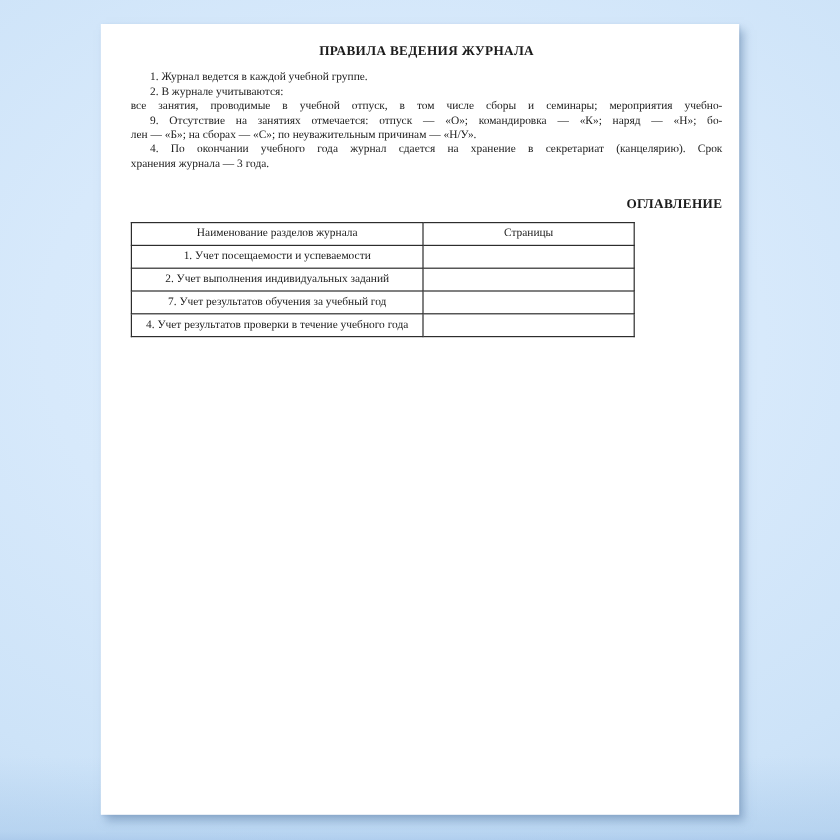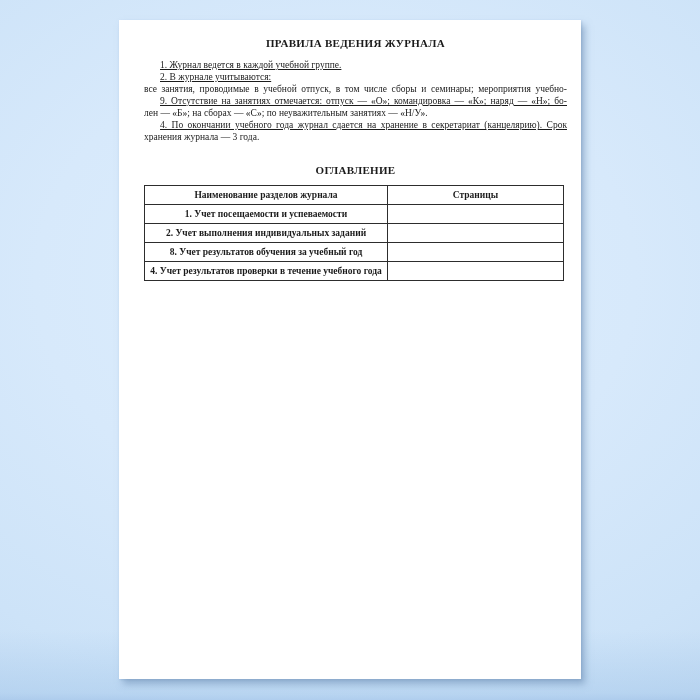"ПРАВИЛА ВЕДЕНИЯ ЖУРНАЛА" .page { width: 462px -> 532px }
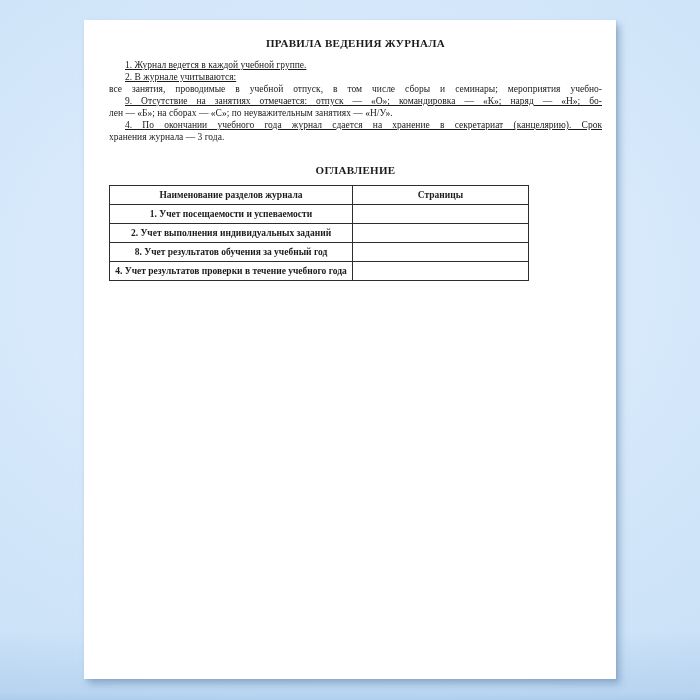"1. Журнал ведется в каждой" .line.indent { text-decoration: underline -> none }
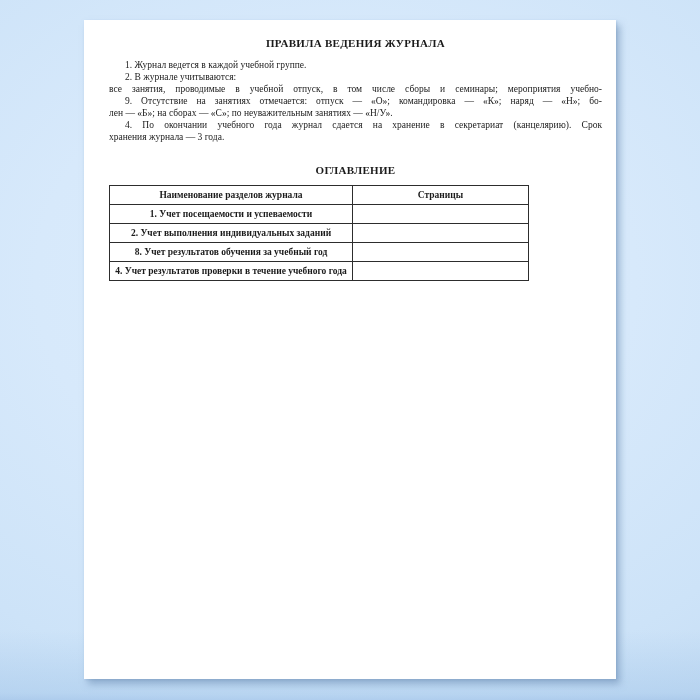"лен — «Б»; на сборах" div.line { text: занятиях -> причинам }
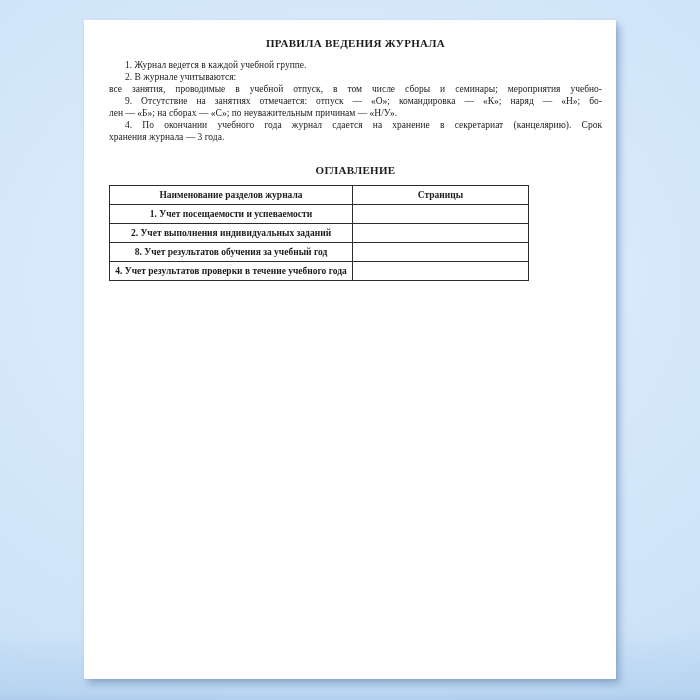"ОГЛАВЛЕНИЕ" .toc-heading { text-align: center -> right }
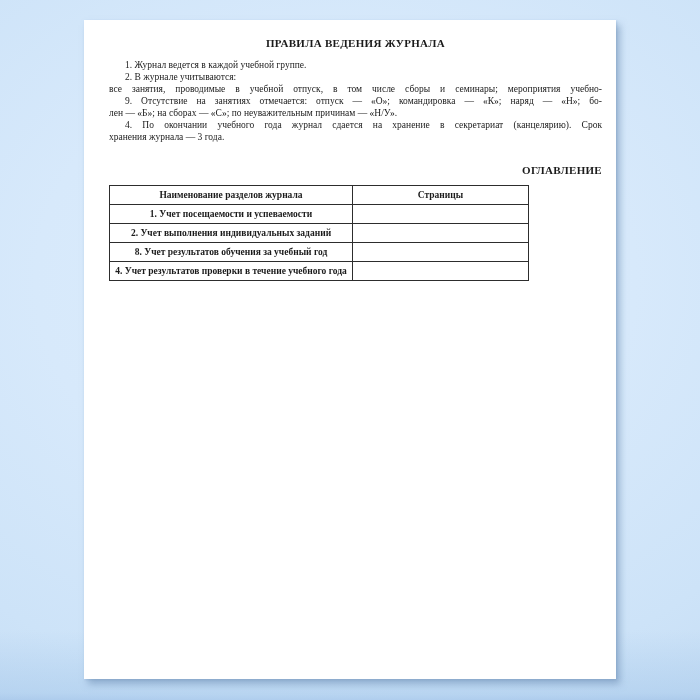"Наименование разделов журнала" .toc-table th, .toc-table td { font-weight: bold -> normal }
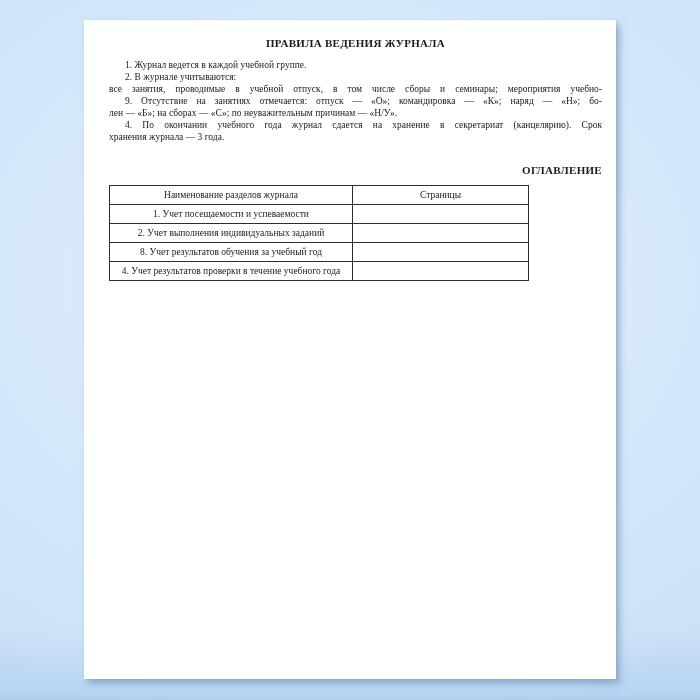"8. Учет результатов обучения за" td.name-cell { text: 8 -> 7 }
